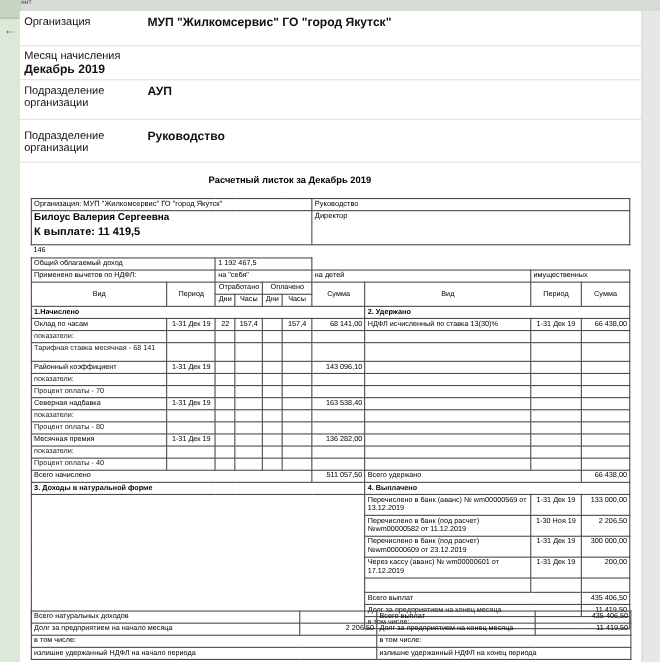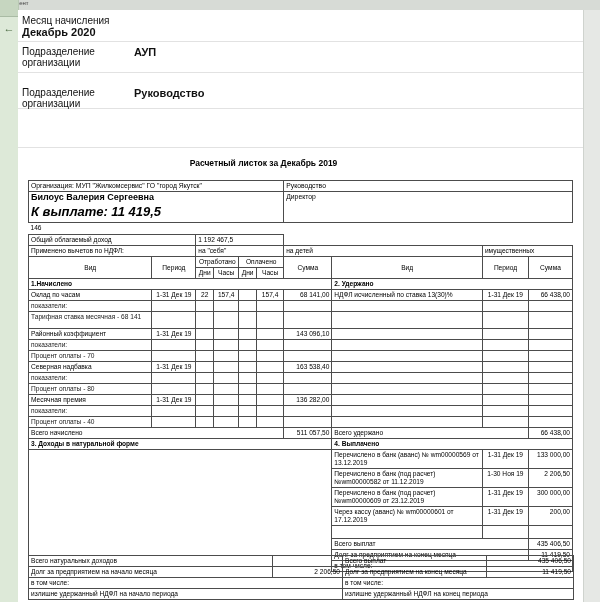"Организация" div.hdr-row { html: none -> <div> <div>Организация</div> <div>МУП "Жилкомсервис" ГО "город Якутск"</div> </div> }
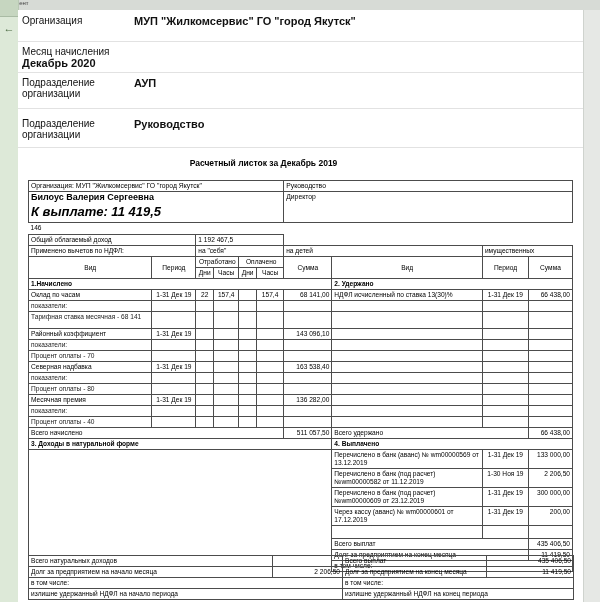"Декабрь 2020" div.hdr-value { text: 2020 -> 2019 }
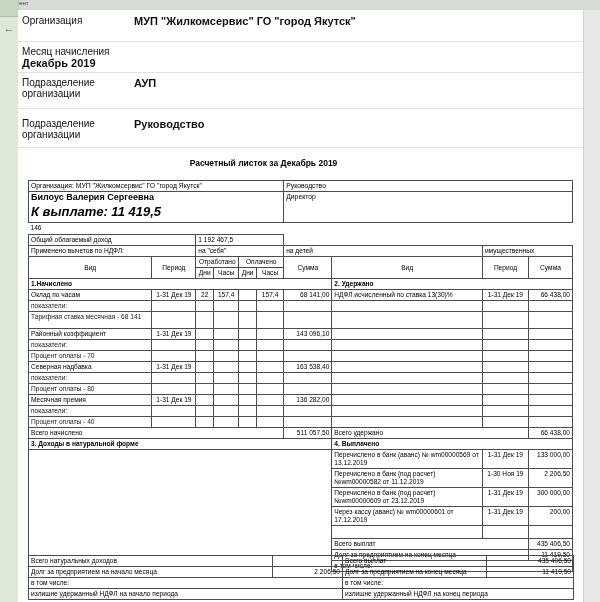"К выплате: 11 419,5" .mid { font-size: 13px -> 10px; font-style: italic -> none }
